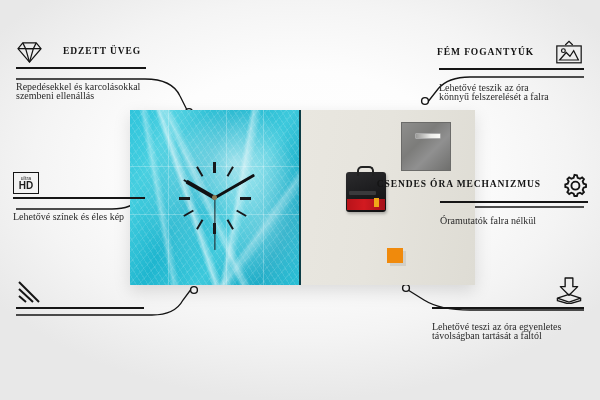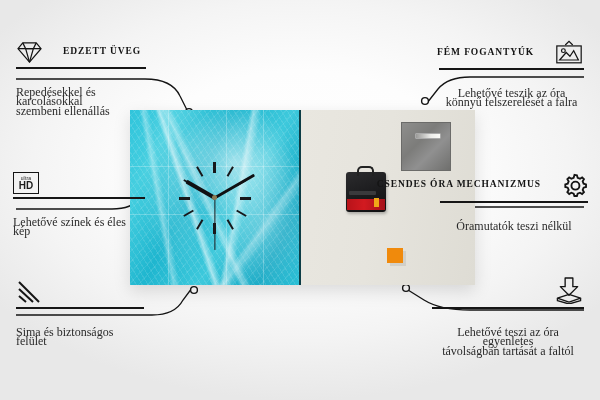"Repedésekkel és karcolásokkal" .desc { font-size: 12px -> 10px; margin-top: 19px -> 13px }
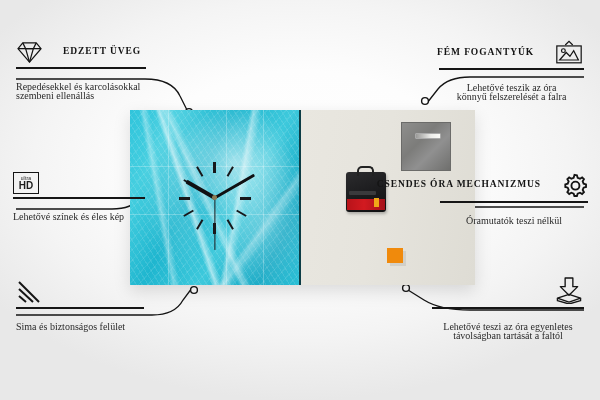"Lehetővé teszik az óra" .feature.right .desc { text-align: center -> left }
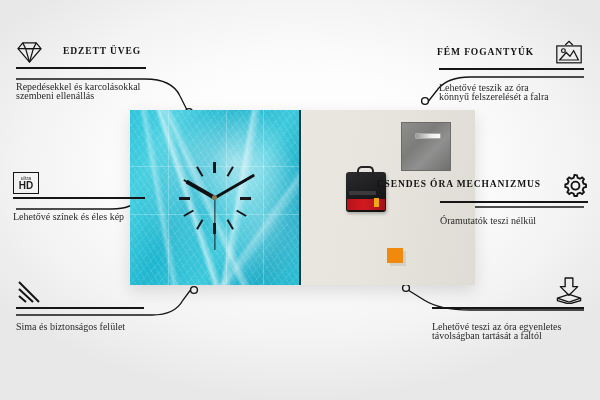"Óramutatók teszi nélkül" div.desc { text: teszi -> falra }
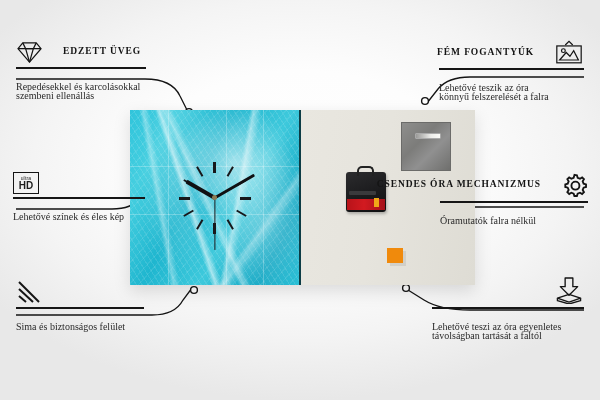"Sima és biztonságos felület" div.desc { html: <div>Sima és biztonságos felület</div> -> none }
